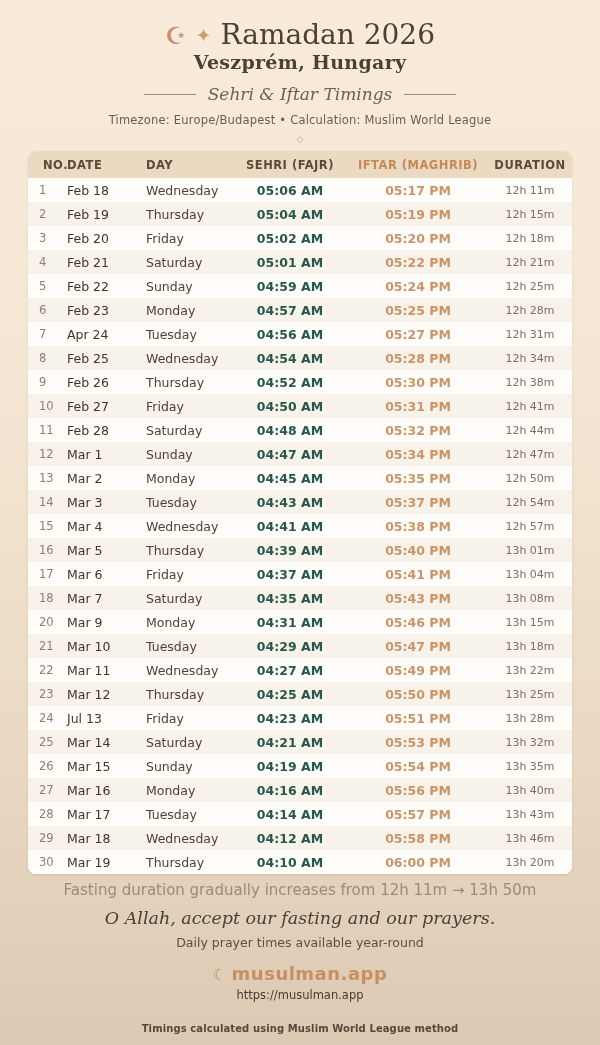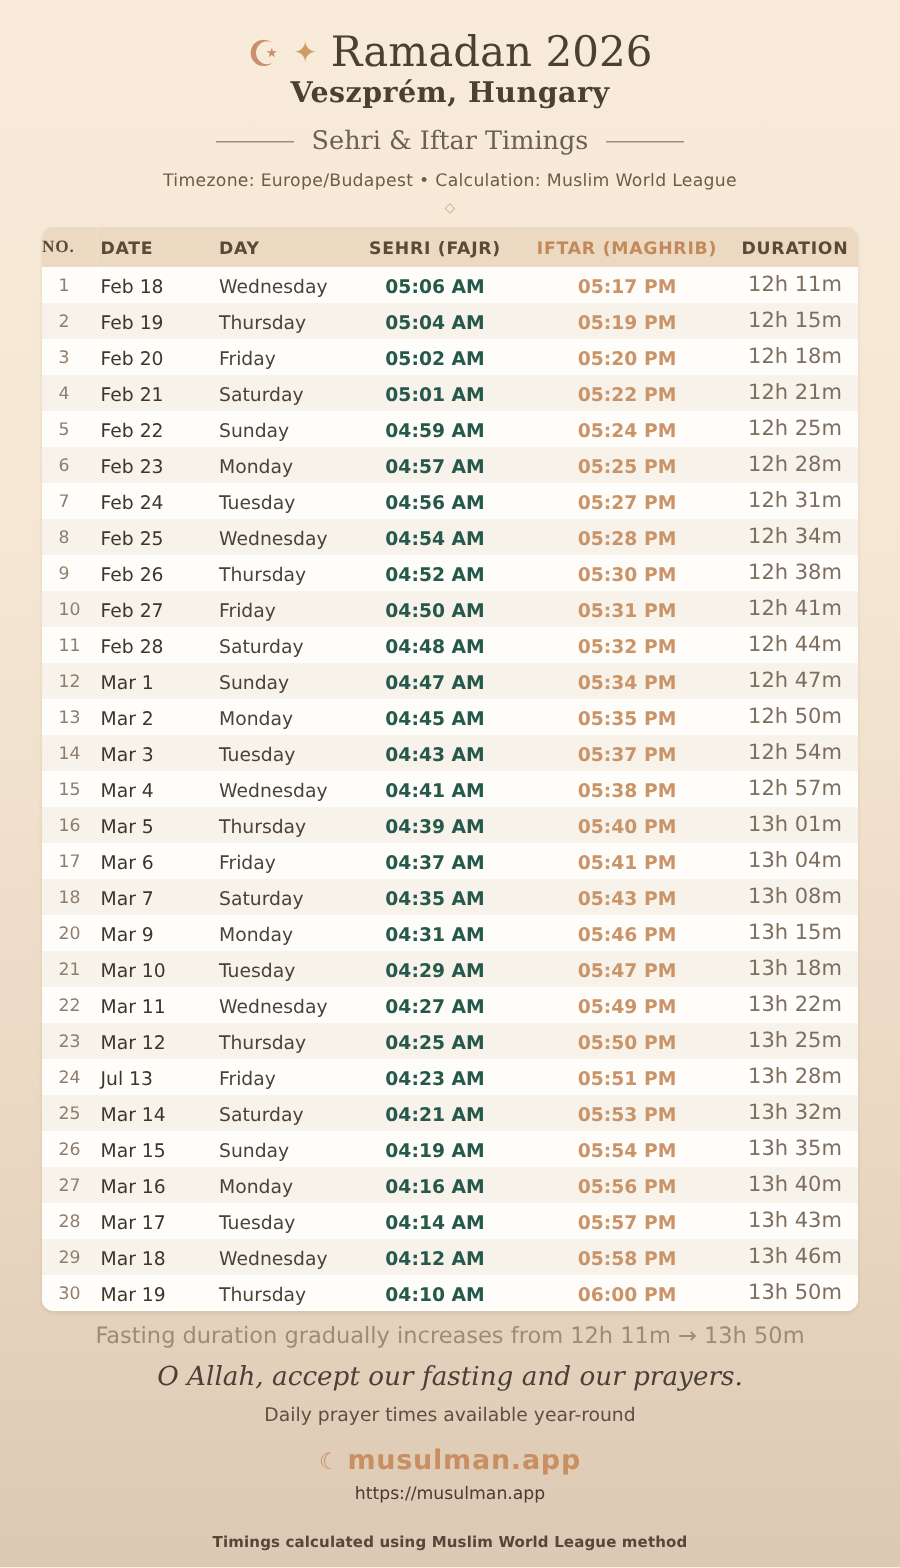"Sehri & Iftar Timings" .tagline { font-style: none -> italic }
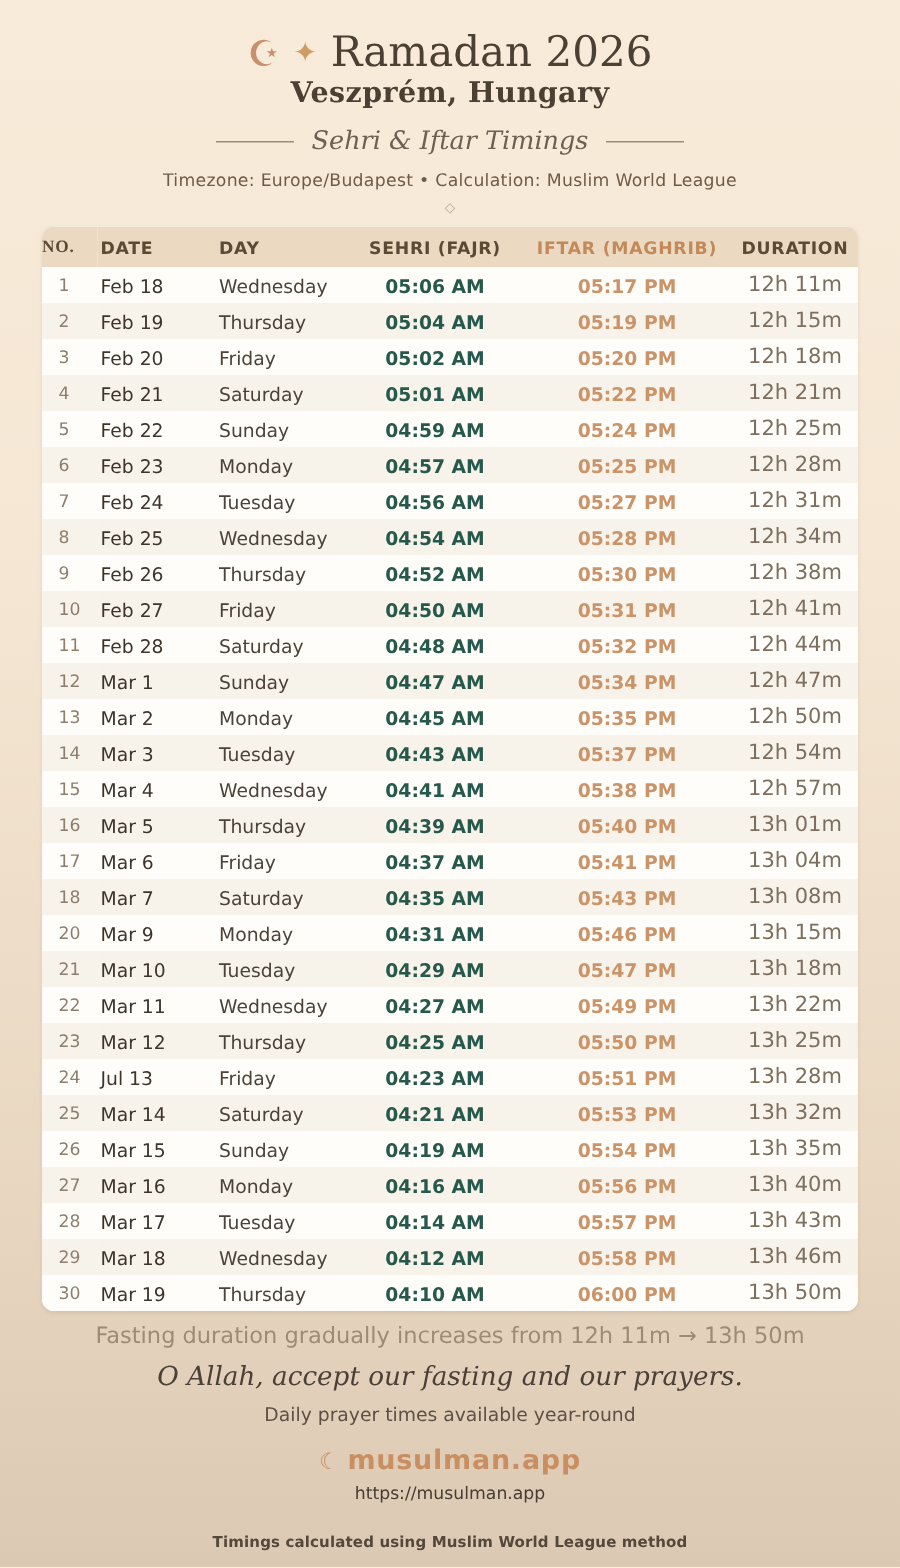"NO." thead th.th-no { font-family: Liberation Serif, serif -> none; padding-left: 0 -> 15px }
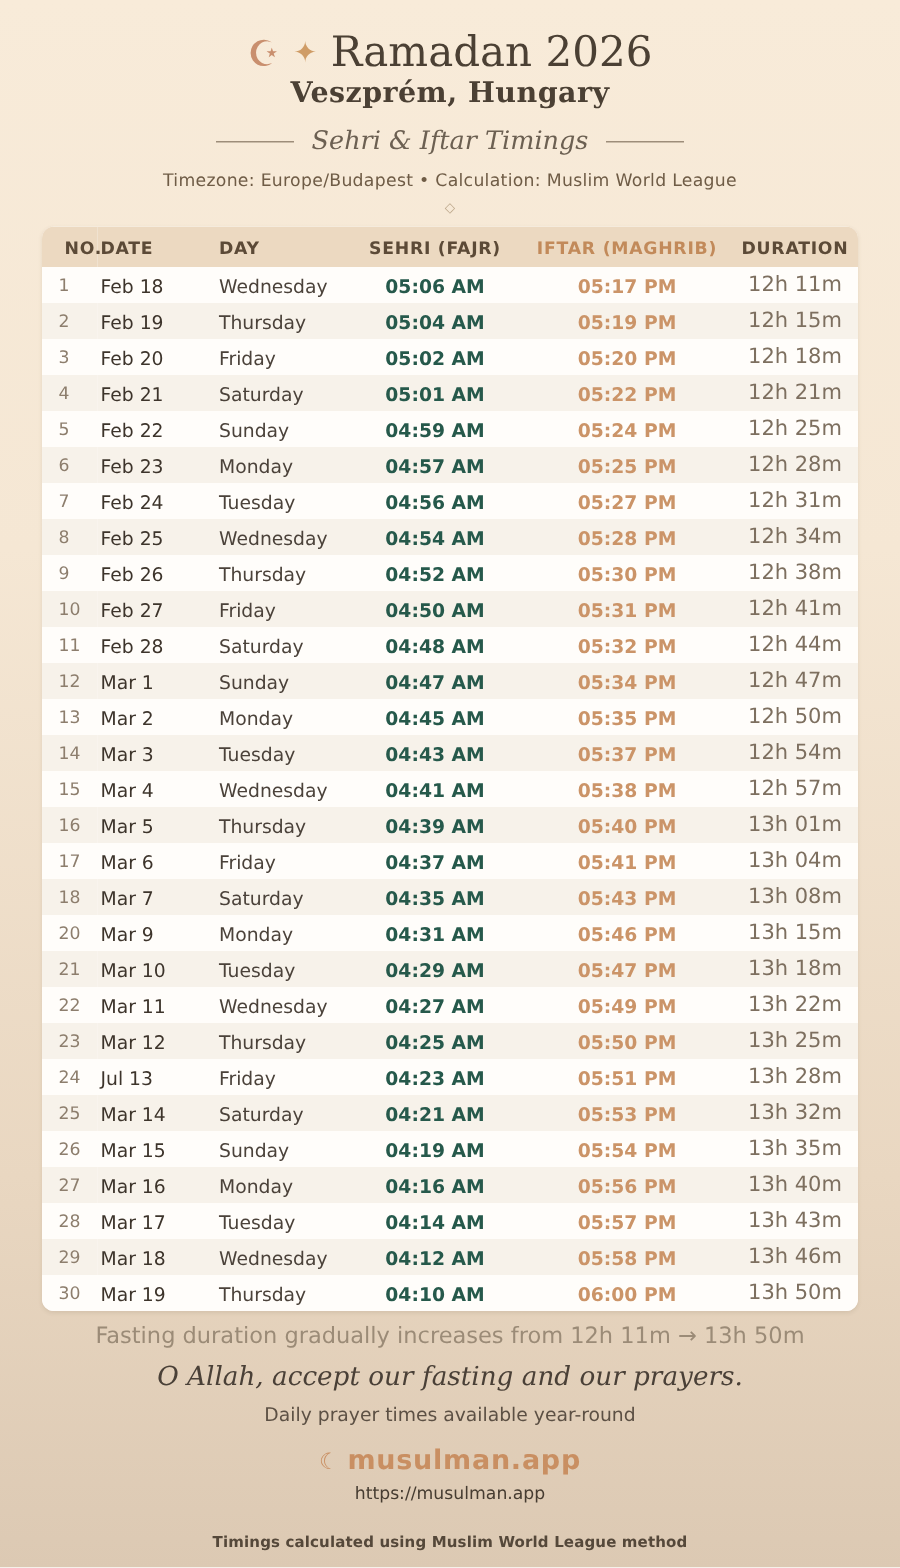"12h 11m" td.dur { font-size: 14px -> 11px }
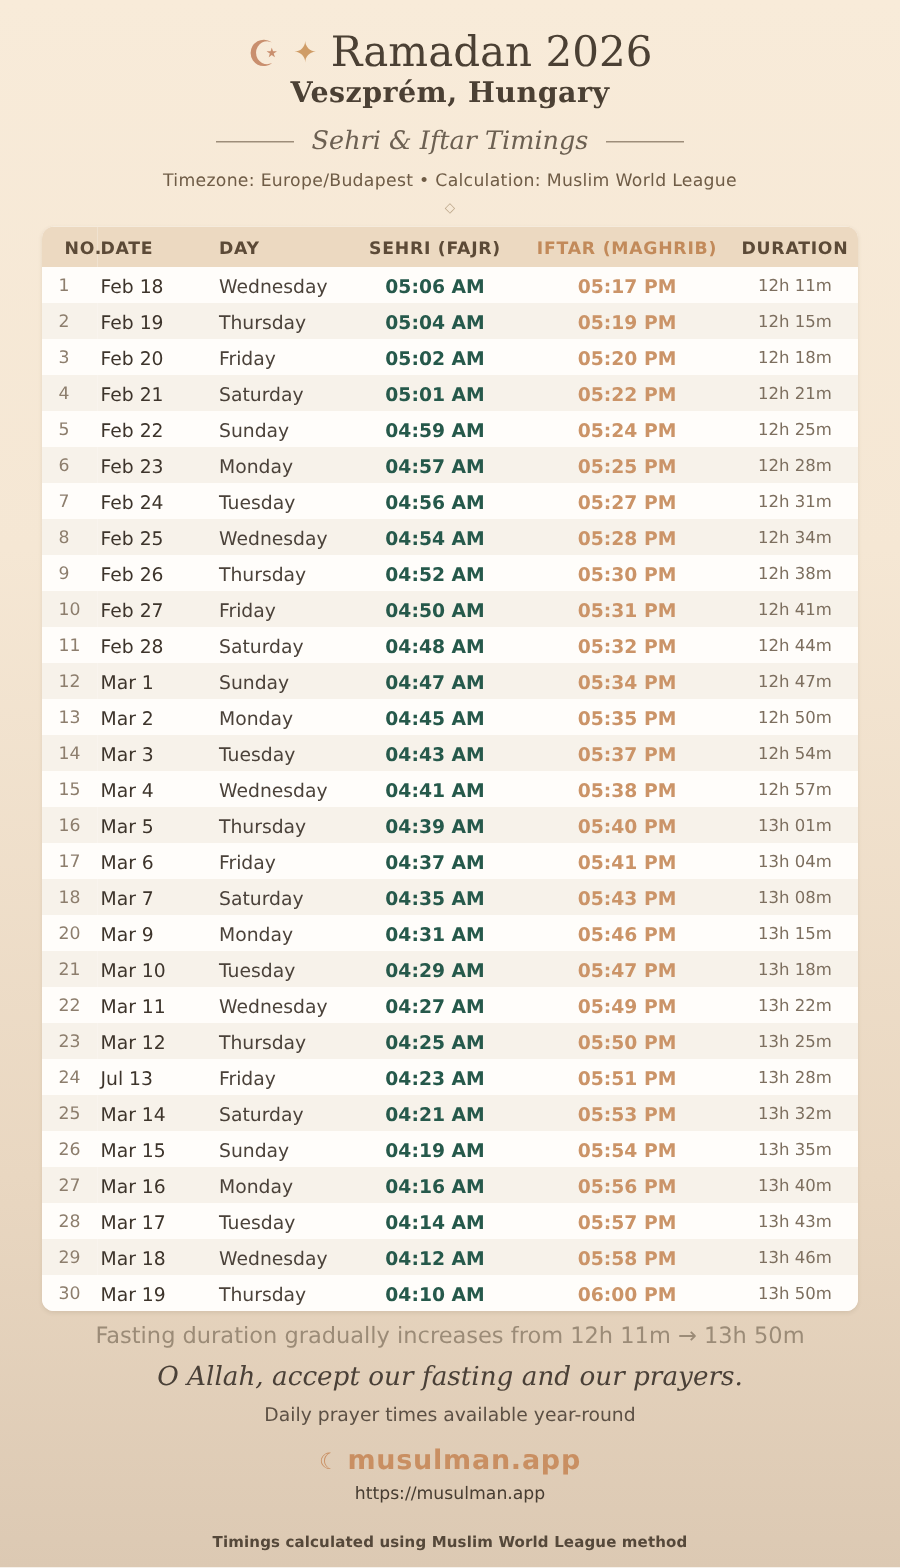"Feb 24" td.date { text: Feb -> Apr }
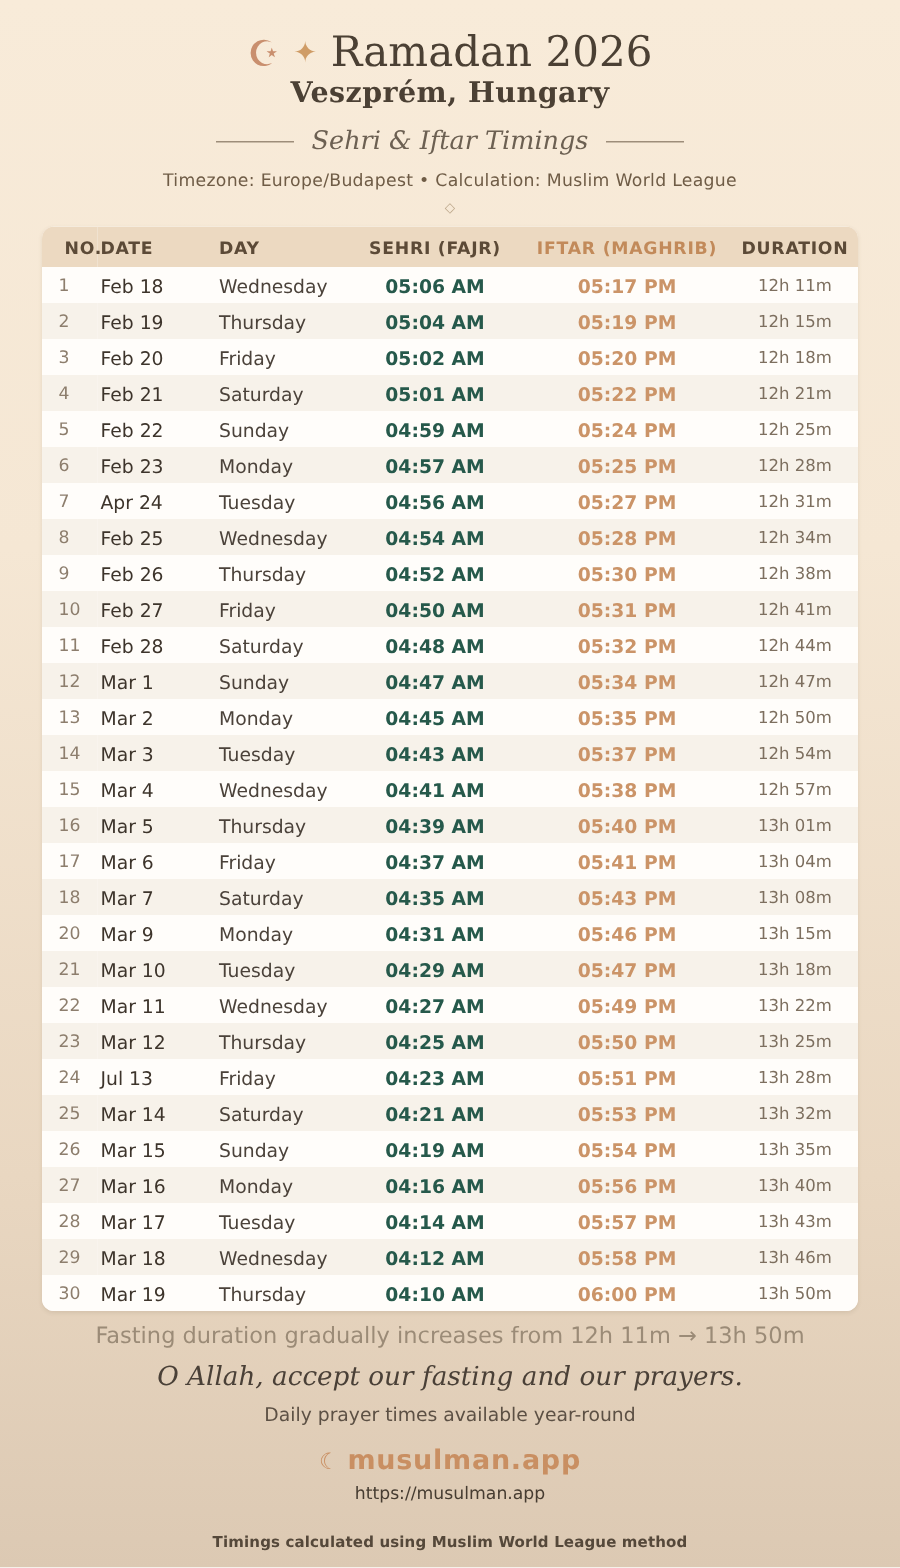"13h 50m" td.dur { text: 50m -> 20m }
